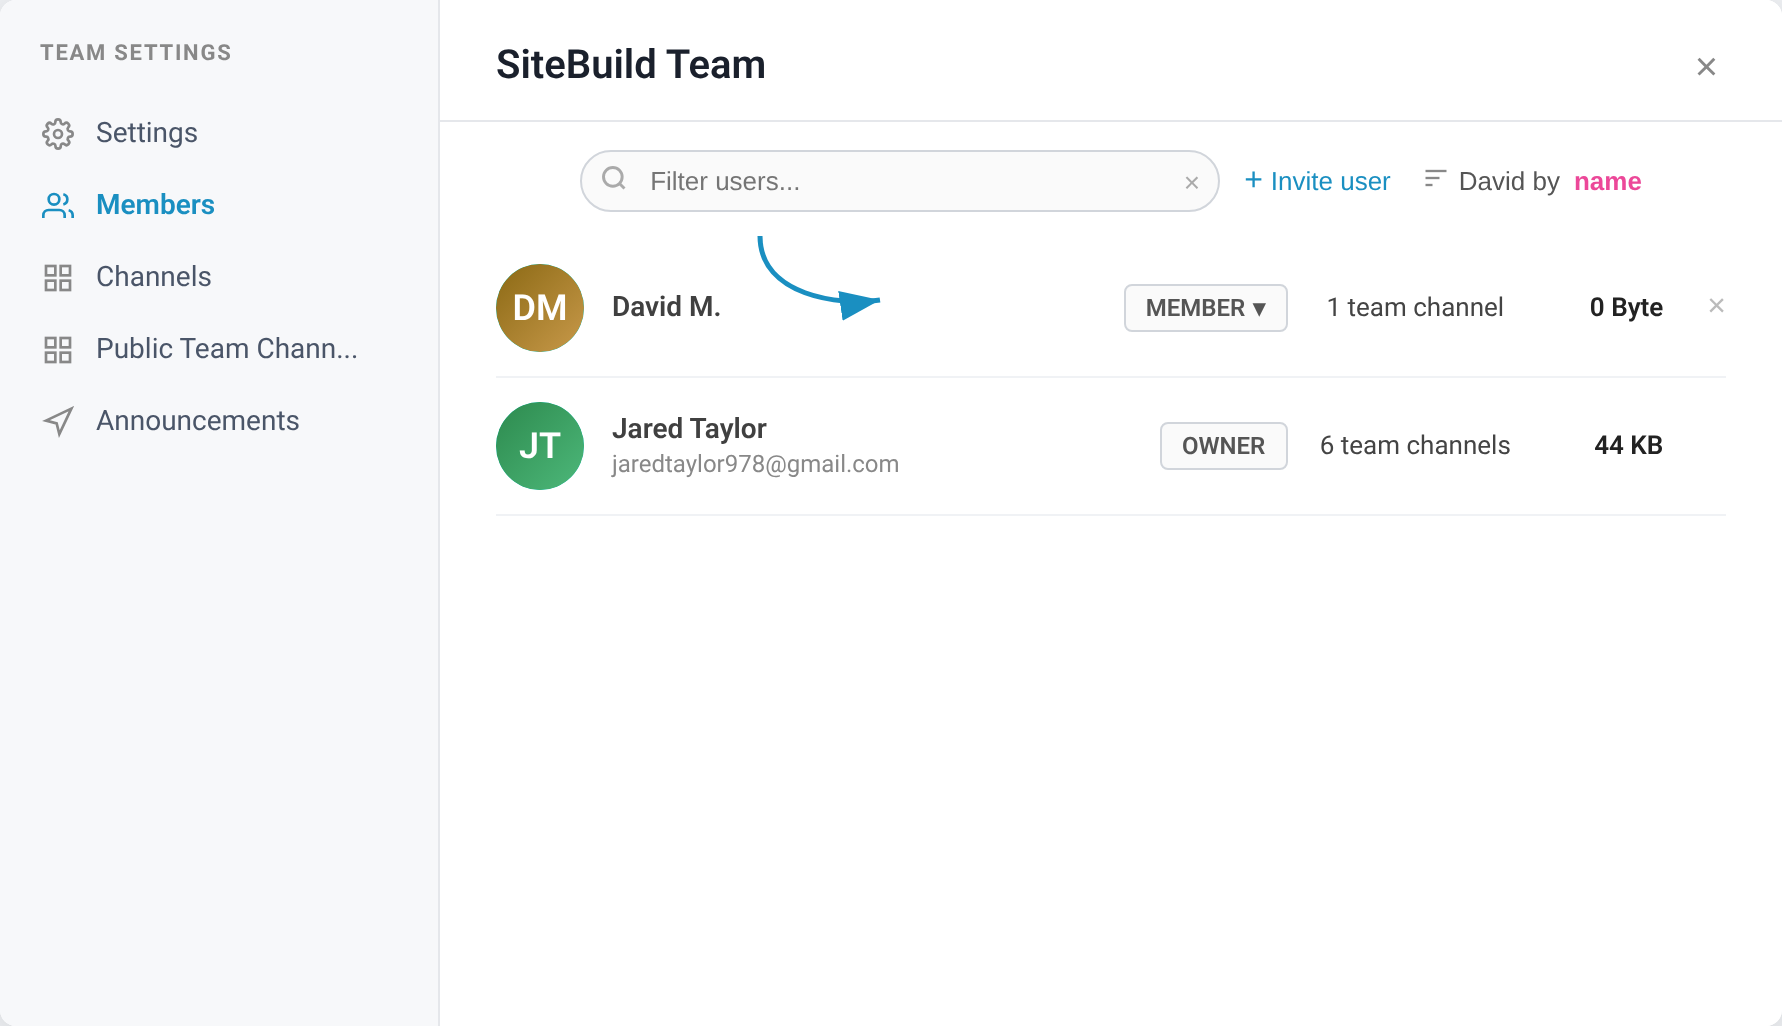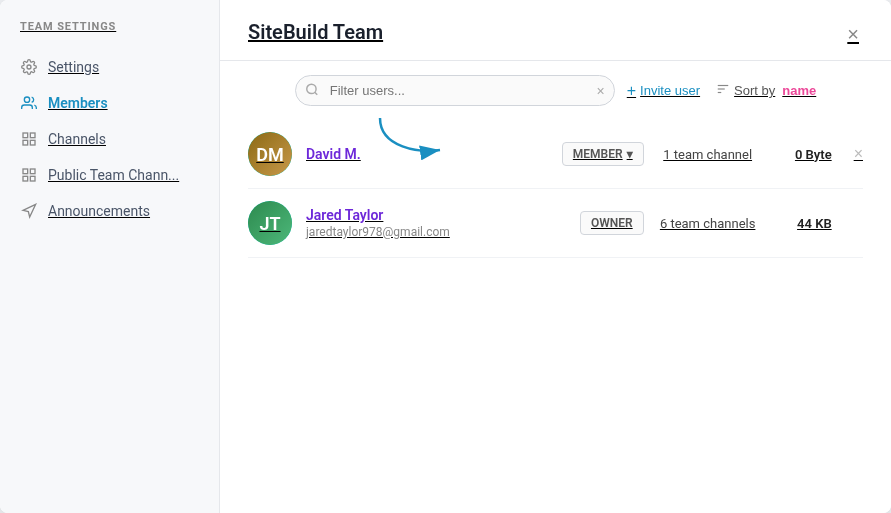"TEAM SETTINGS" .modal { text-decoration: underline -> none }
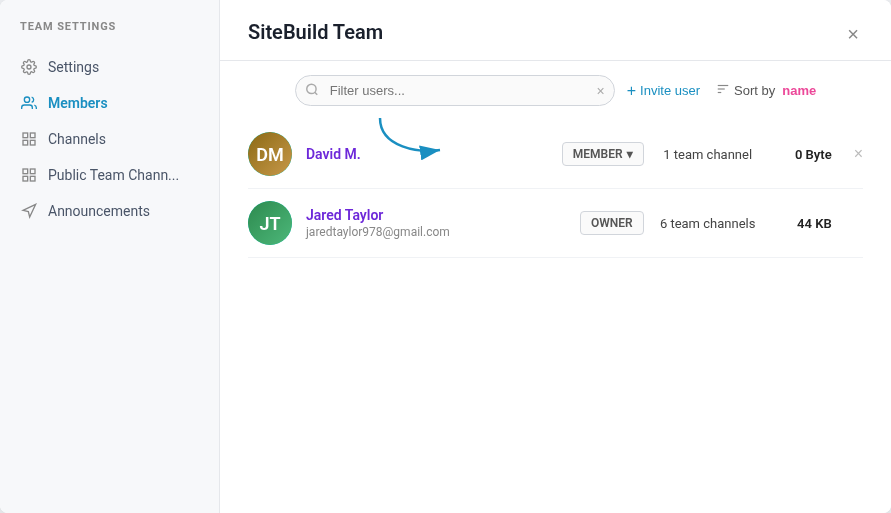"Sort by" span { text: Sort -> David }
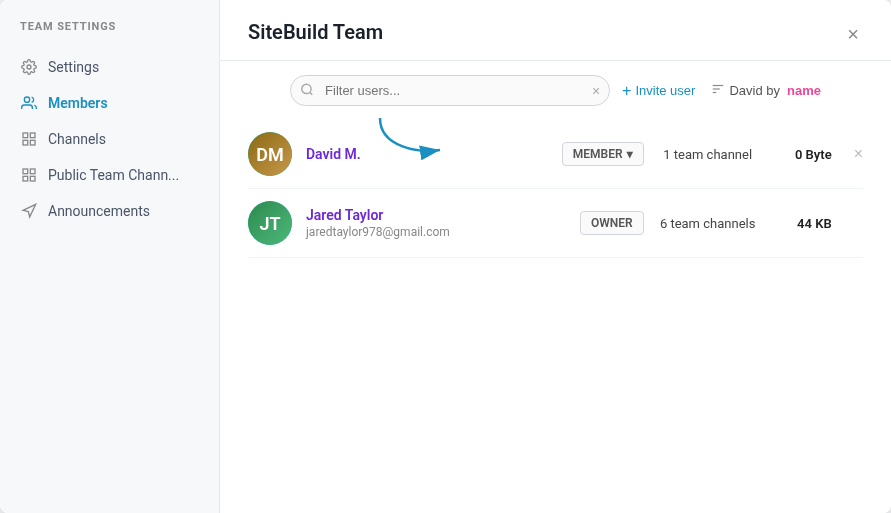"David M." .member-name { color: #6d28d9 -> #404040 }
